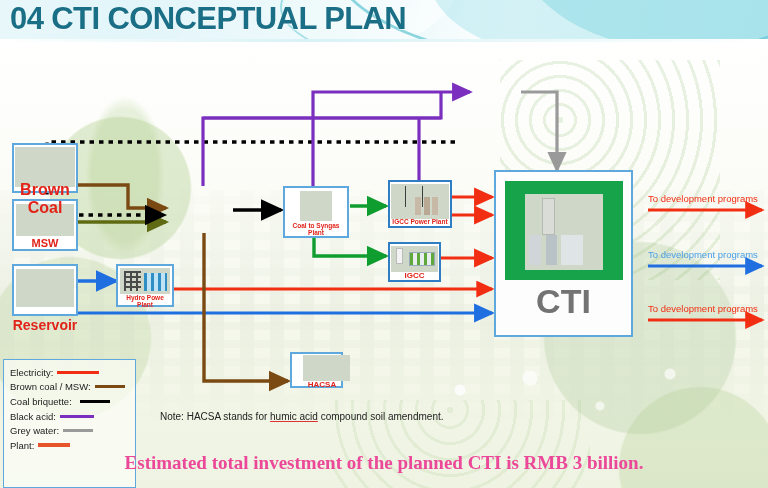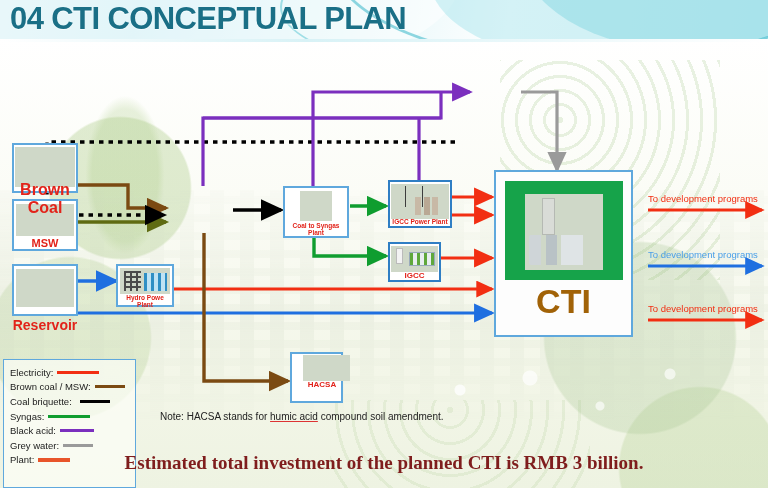"CTI" span { color: #a16207 -> #737373 }
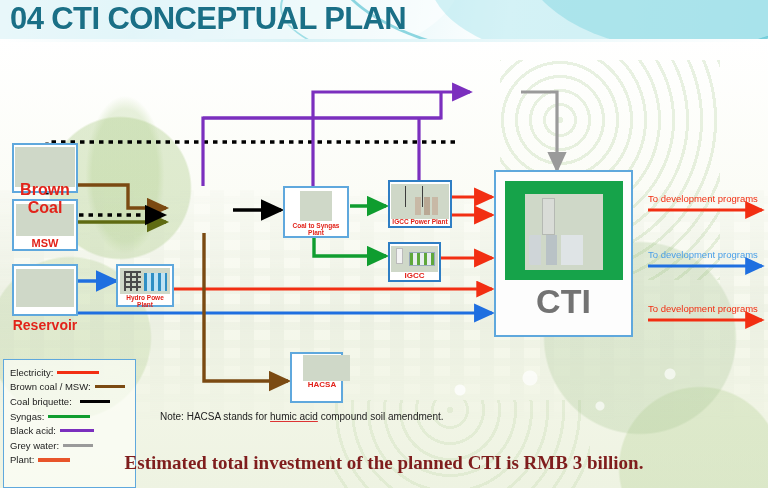"HACSA" div.node { height: 51px -> 36px }
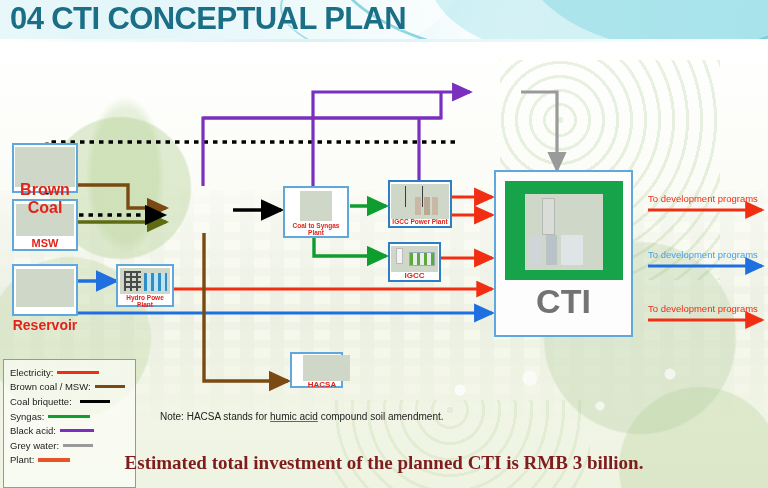"Syngas:" div.legend-row { html: <div> <span>Syngas:</span> <span></span> </div> -> none }
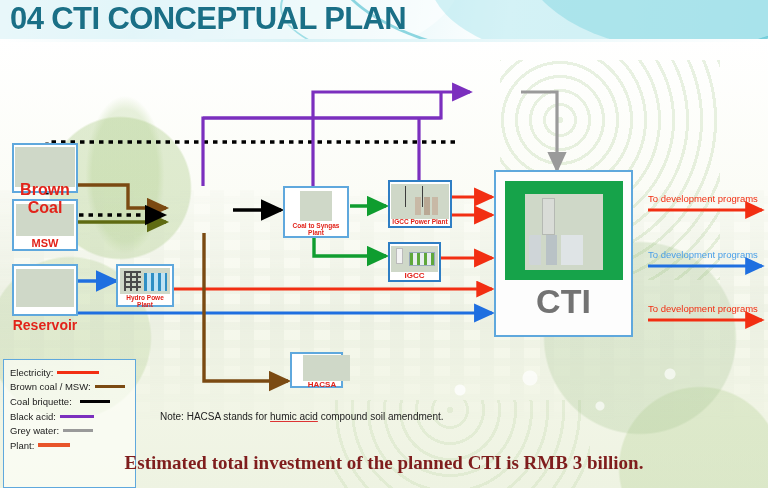"Estimated total investment of the" .bottom-stmt { color: #7f1d1d -> #ec4899 }
